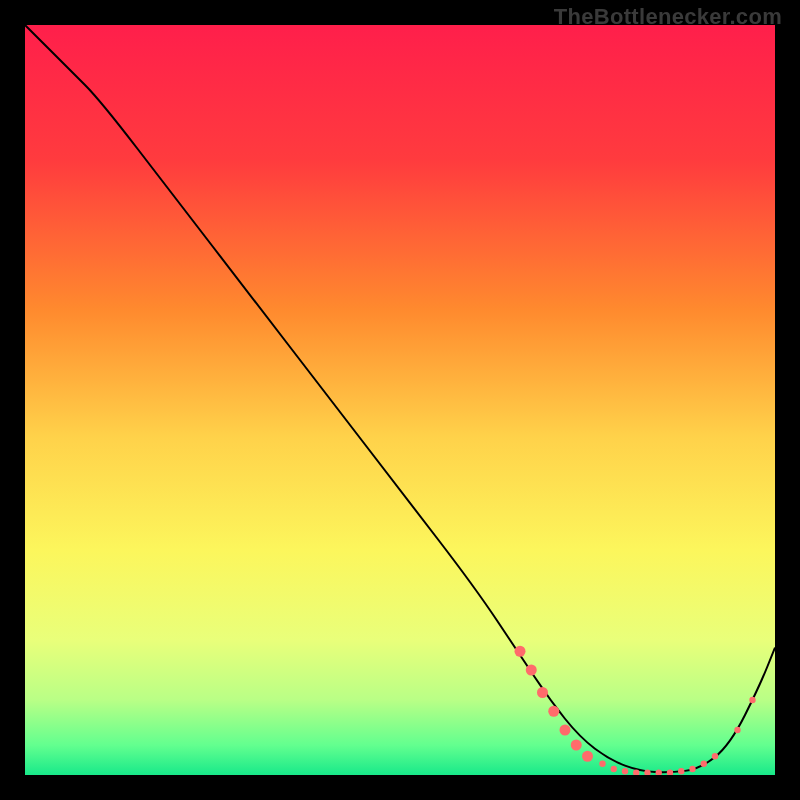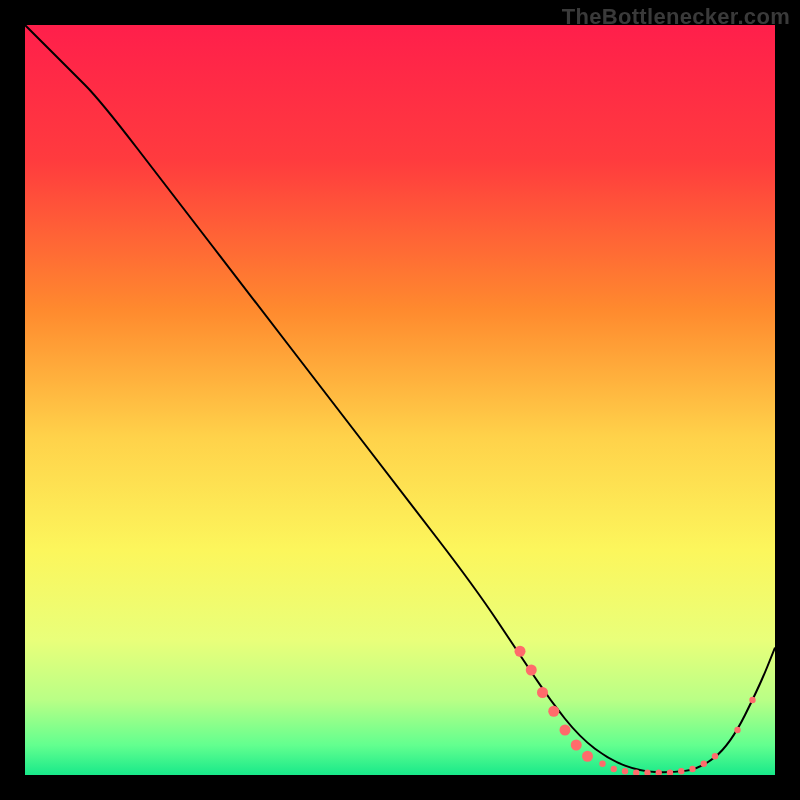"TheBottlenecker.com" .watermark { right: 10px -> 18px }
